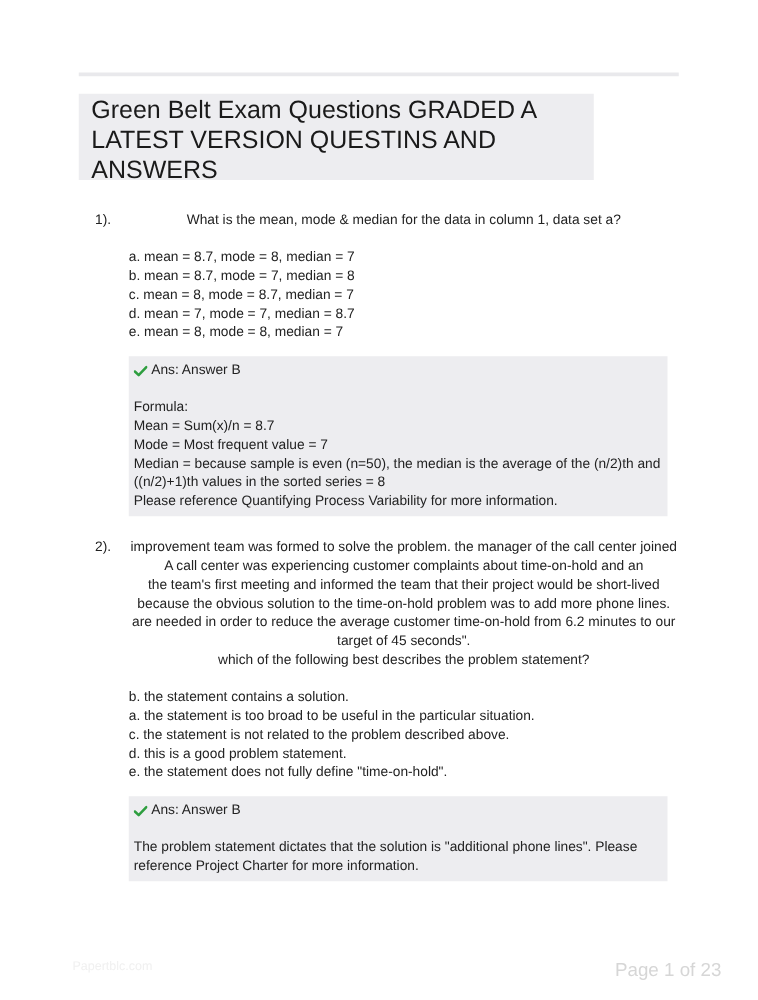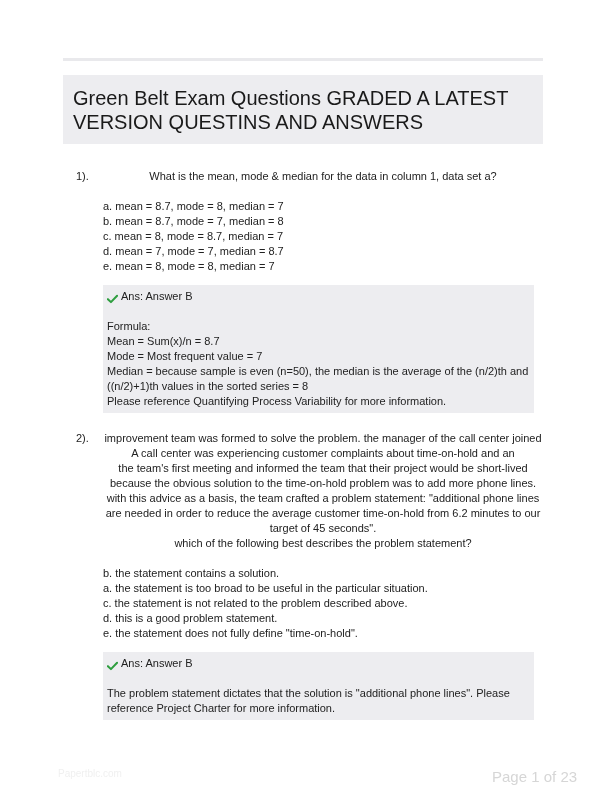"Green Belt Exam Questions GRADED" .title-box { padding: 11px 10px 0 10px -> 1px 10px 0 10px; width: 480px -> 412px }
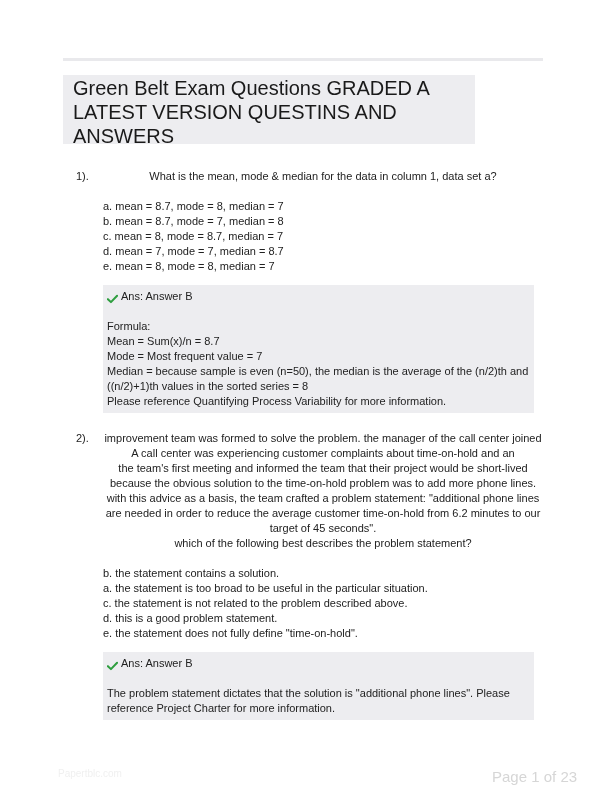"Ans: Answer B" .ans-line { align-items: flex-end -> center }
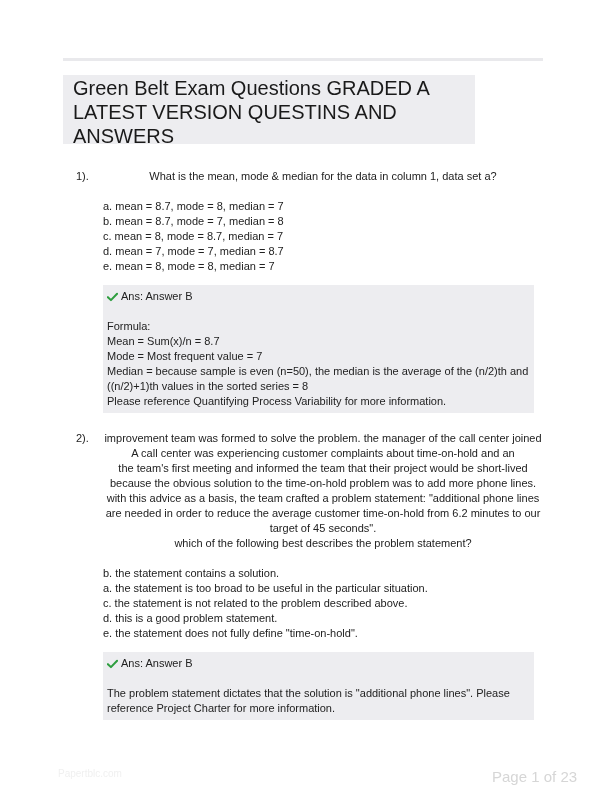"with this advice as a" div { html: <div>with this advice as a basis, the team crafted a problem statement: "additional phone lines</div> -> none }
